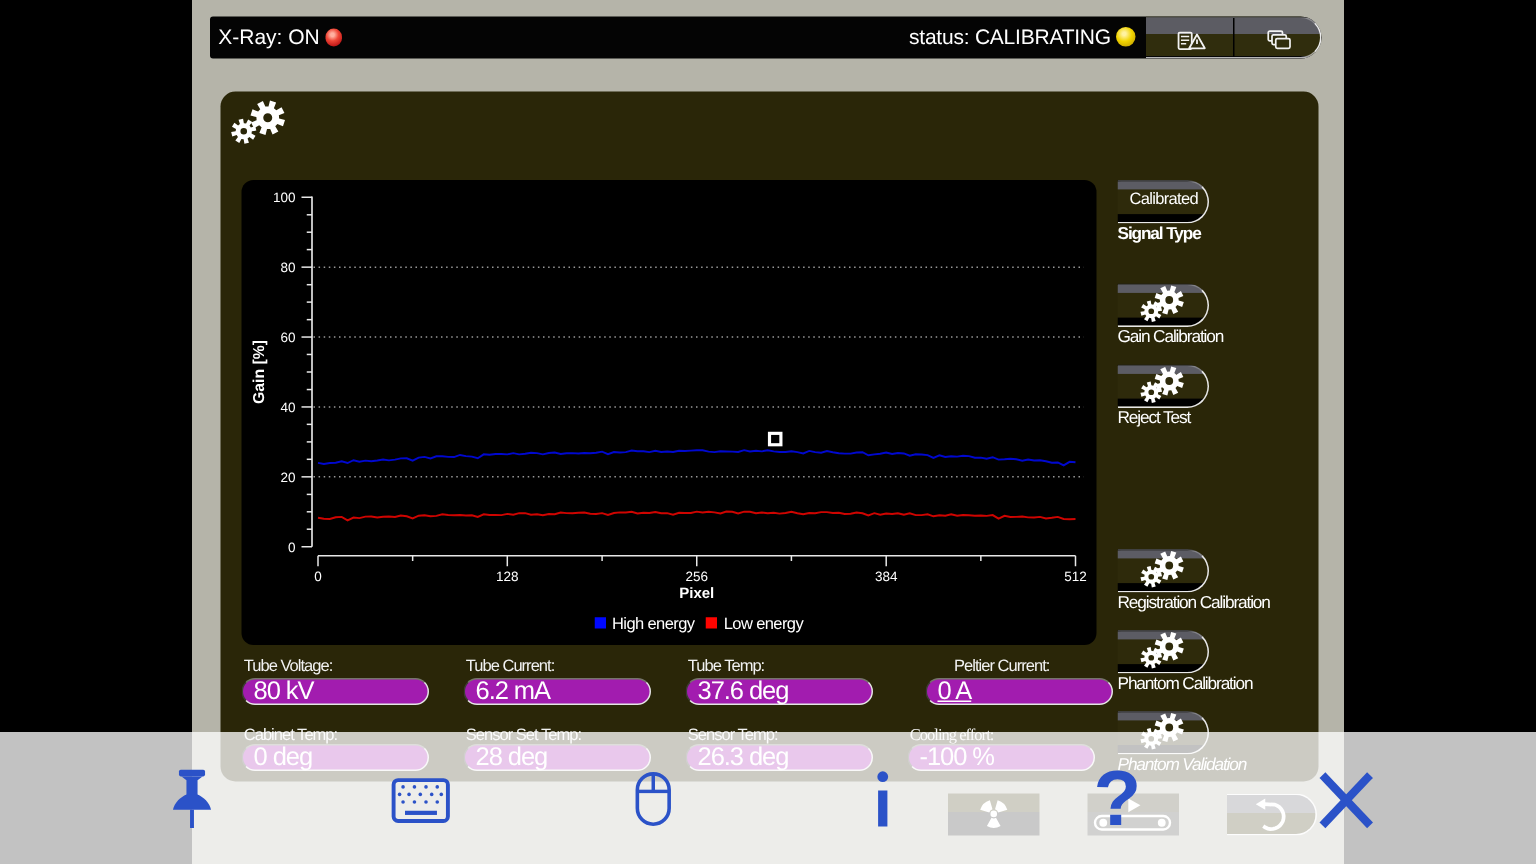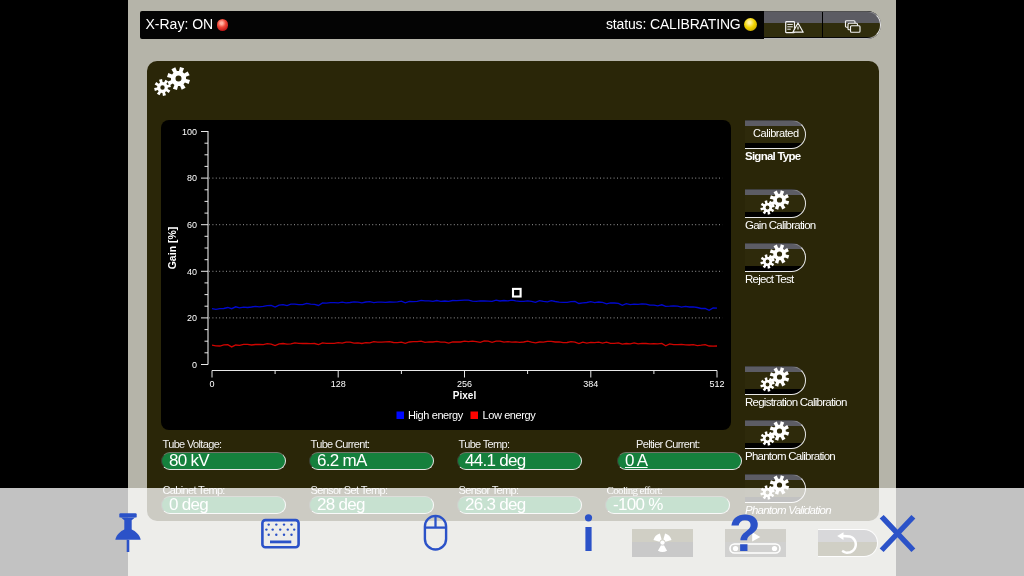"80 kV" .field { background: #15803d -> #a21caf }
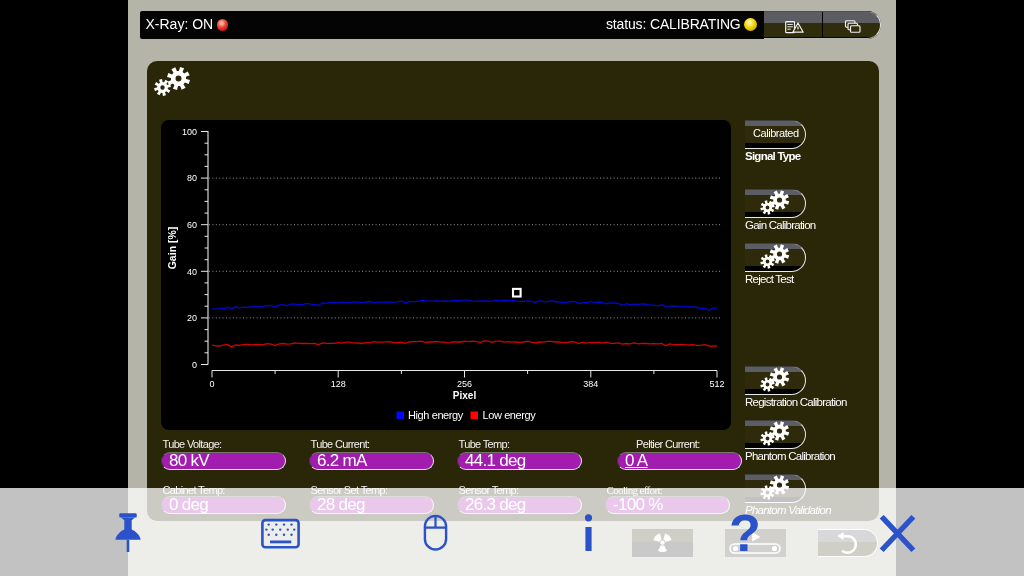"44.1 deg" div.field { text: 44.1 -> 37.6 }
